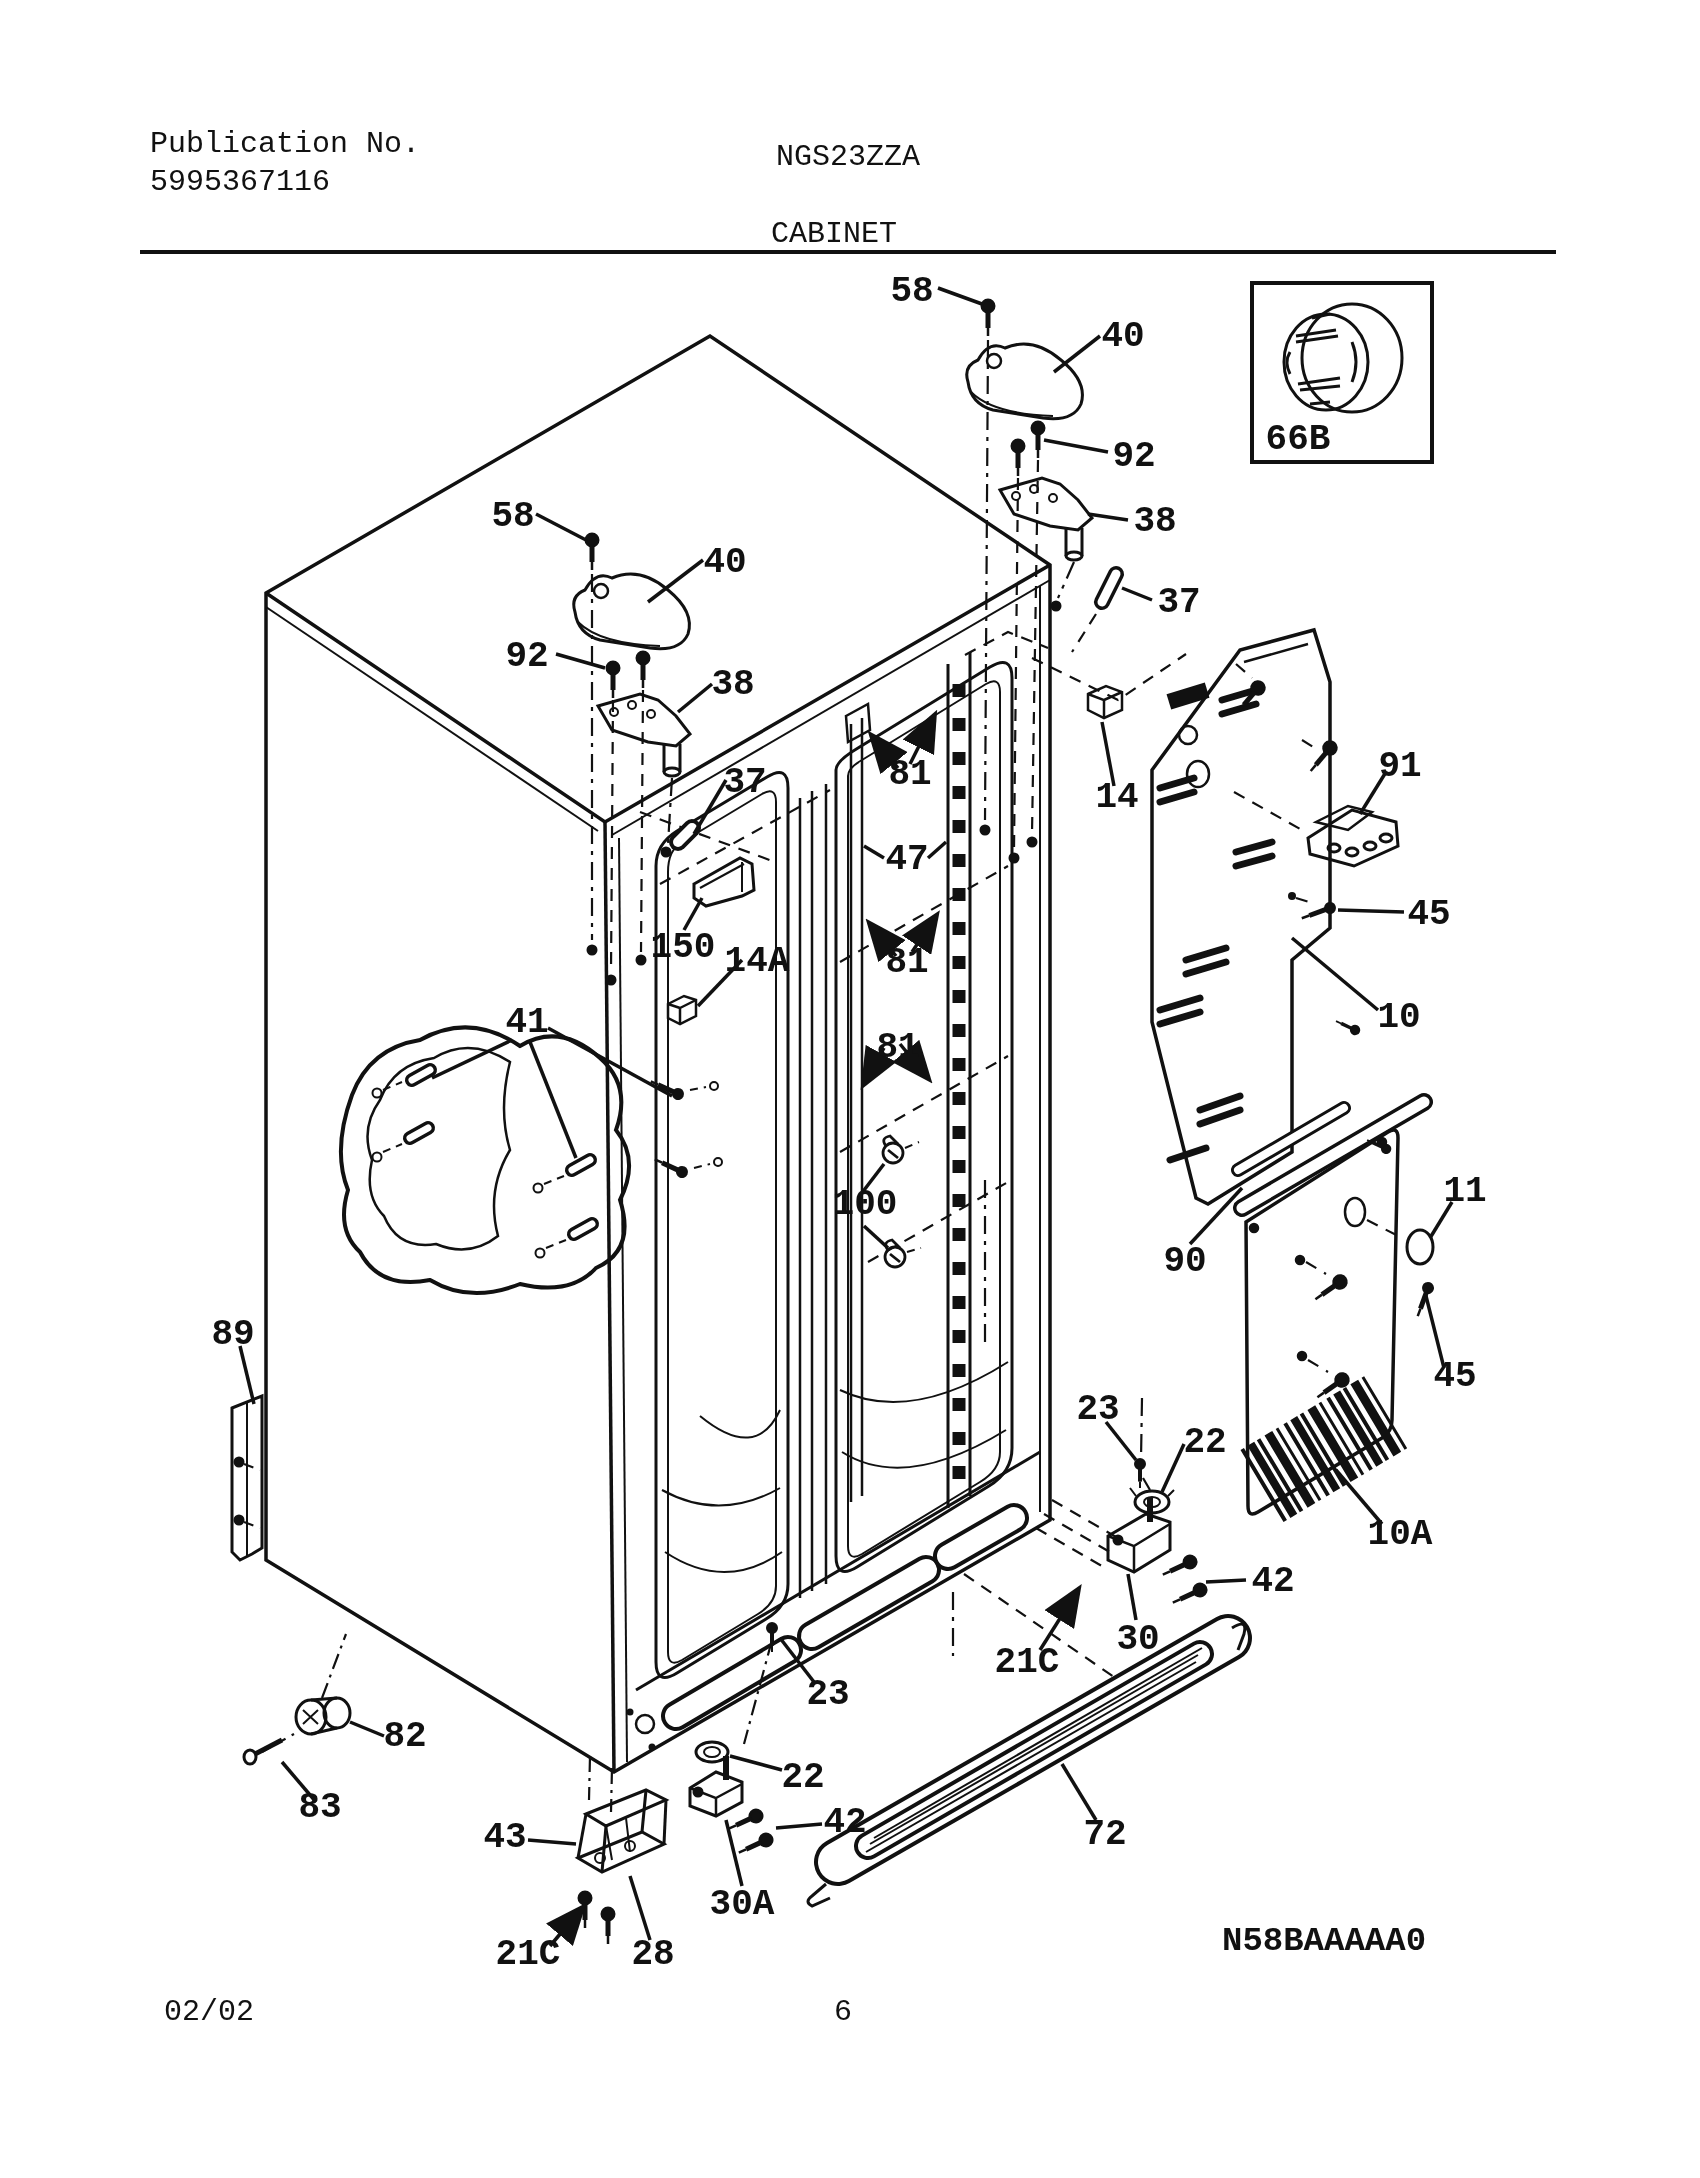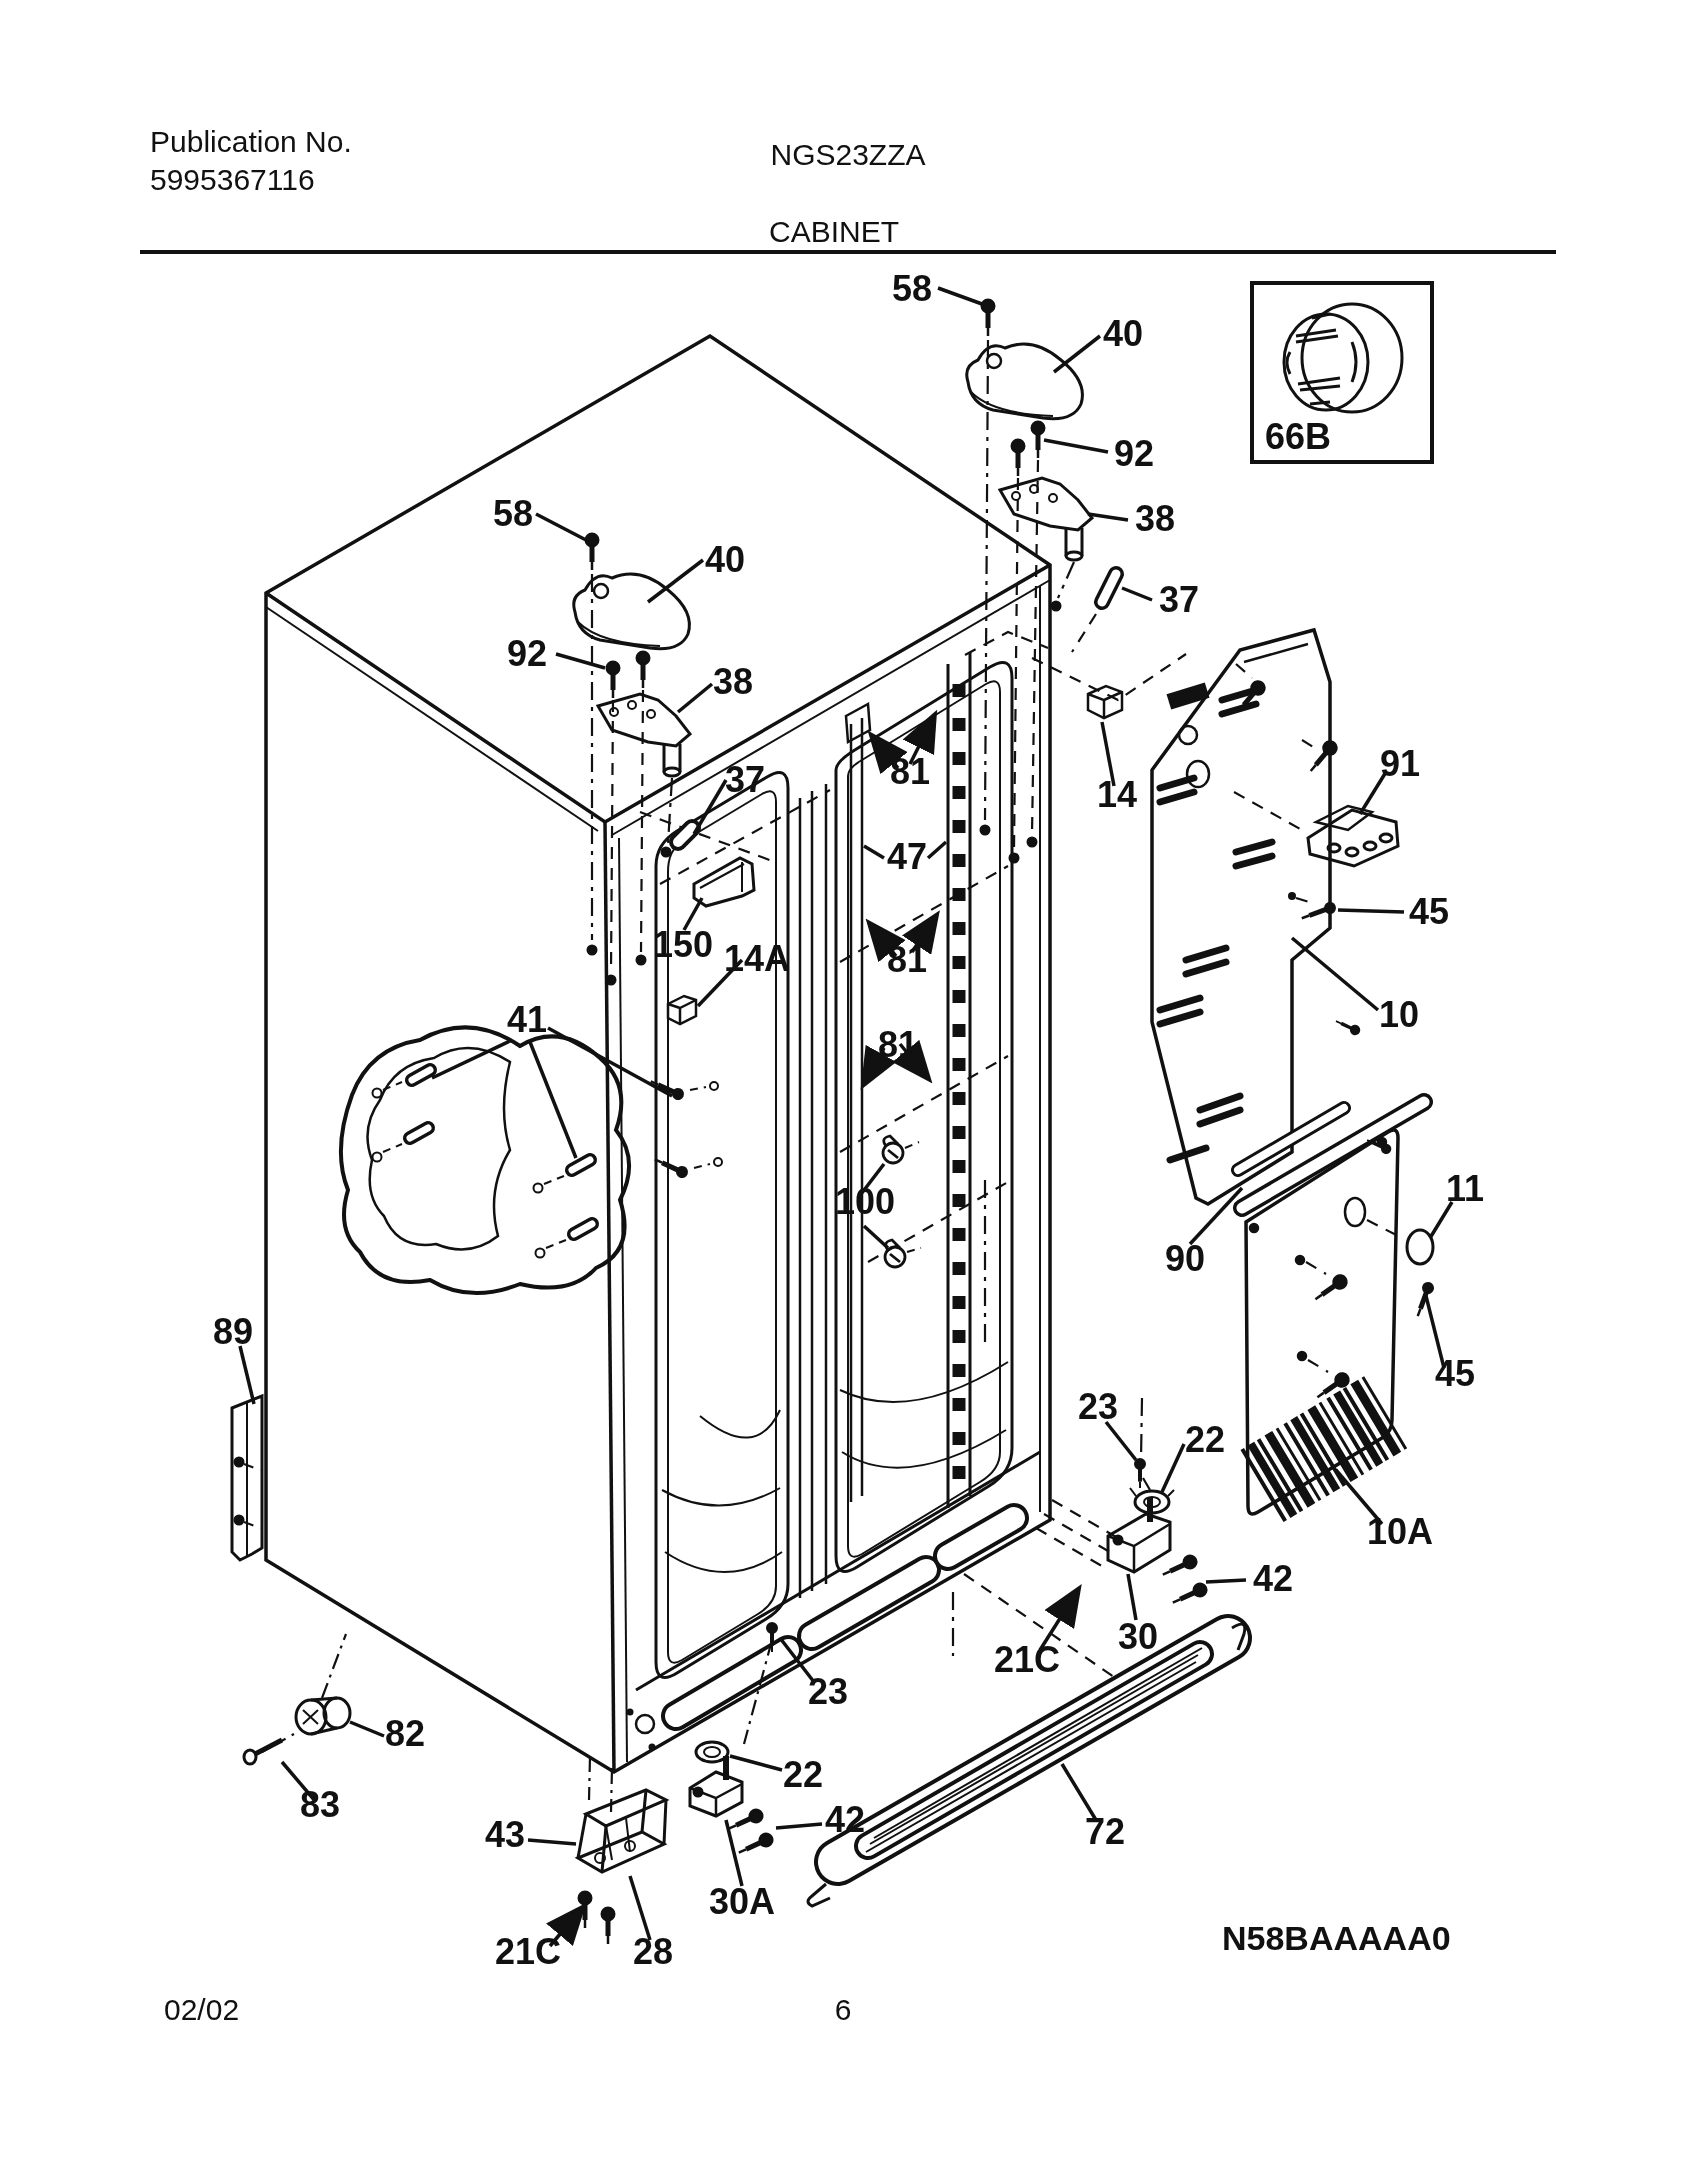"Publication No." .page { font-family: Liberation Sans, sans-serif -> Liberation Mono, monospace }
